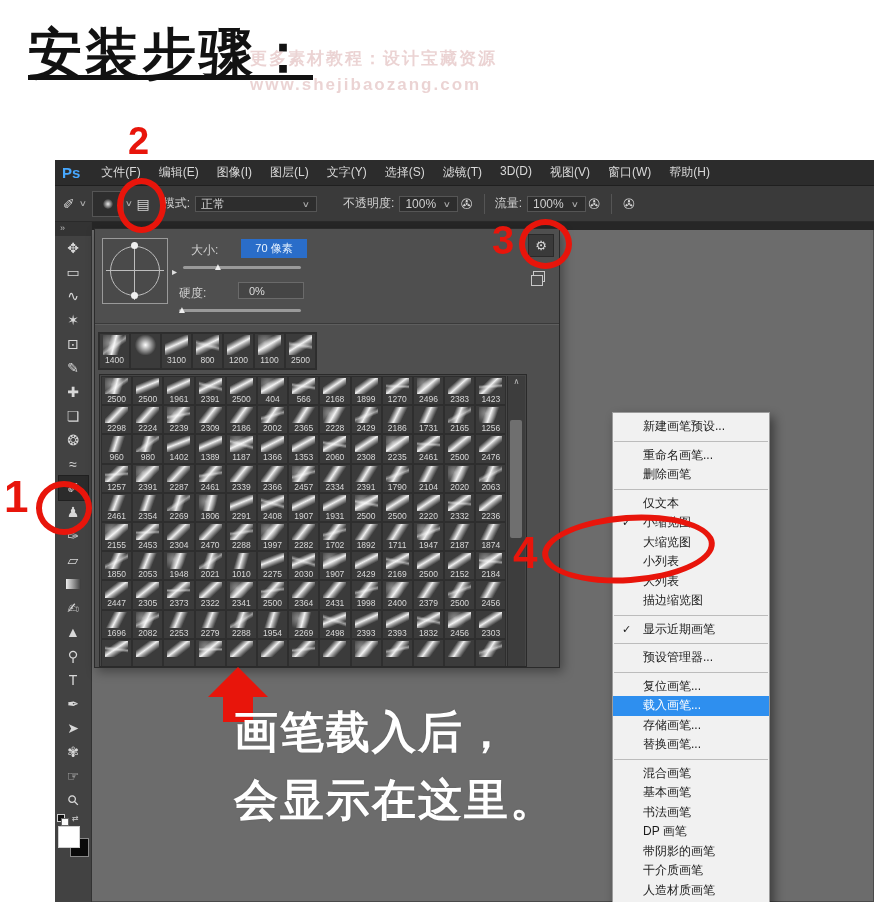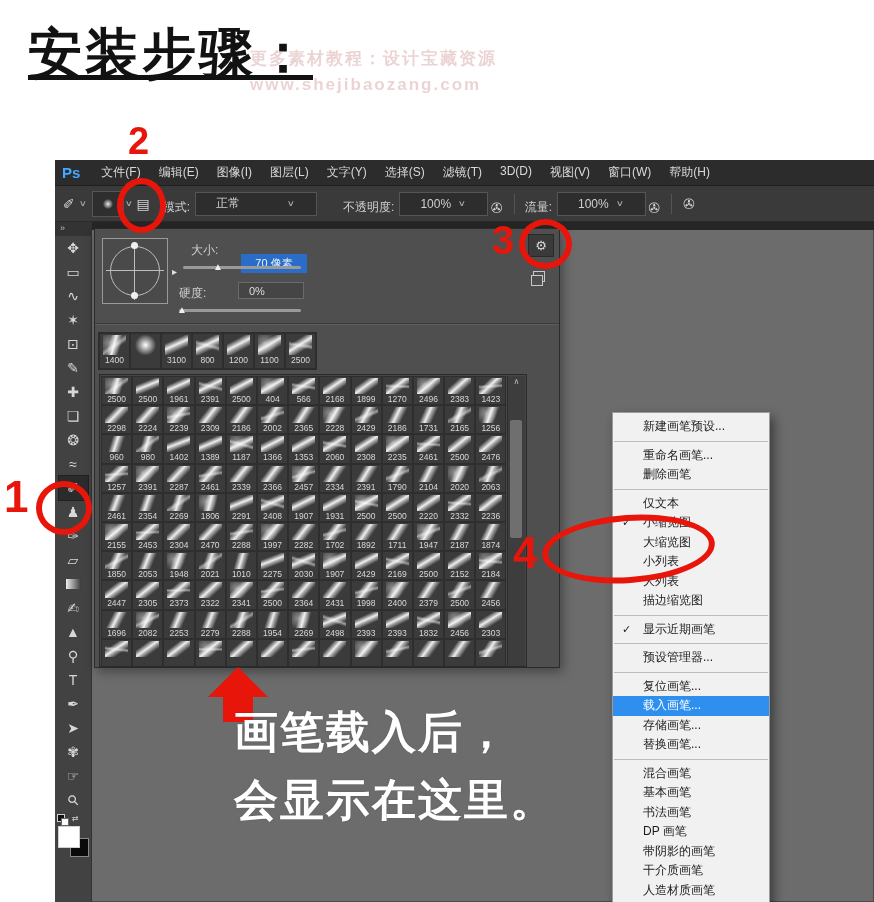"正常" .ob-select { height: 24px -> 16px; padding: 0 20px -> 0 5px }
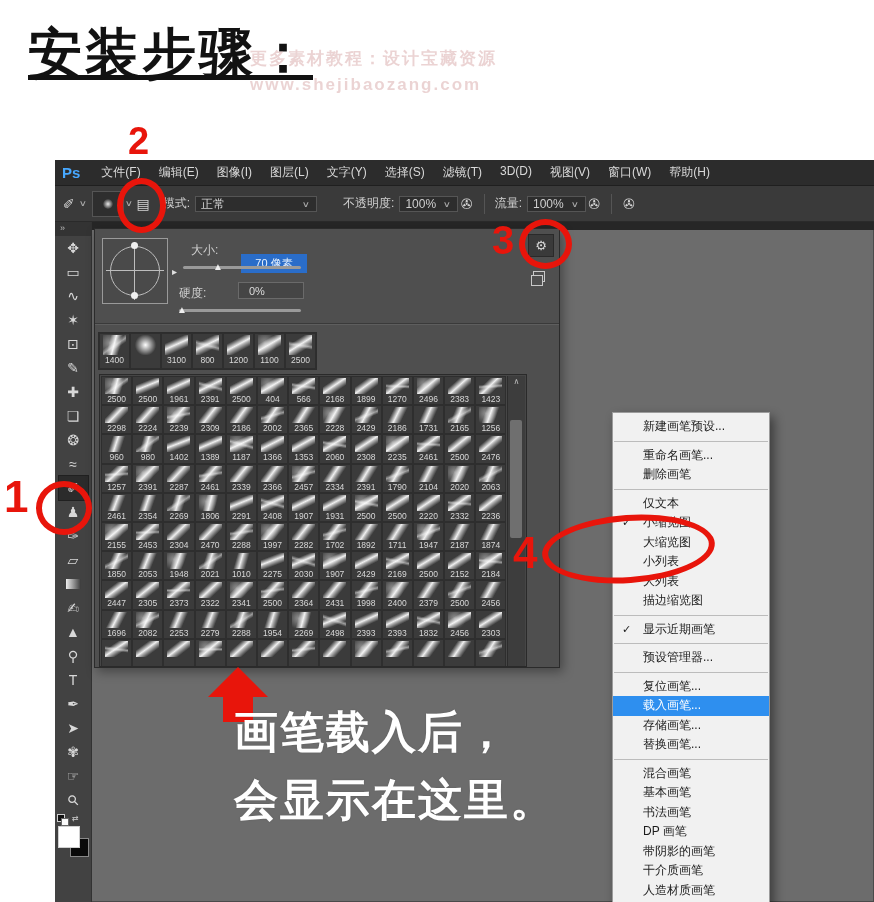"70 像素" .size-value { top: 25px -> 10px }
